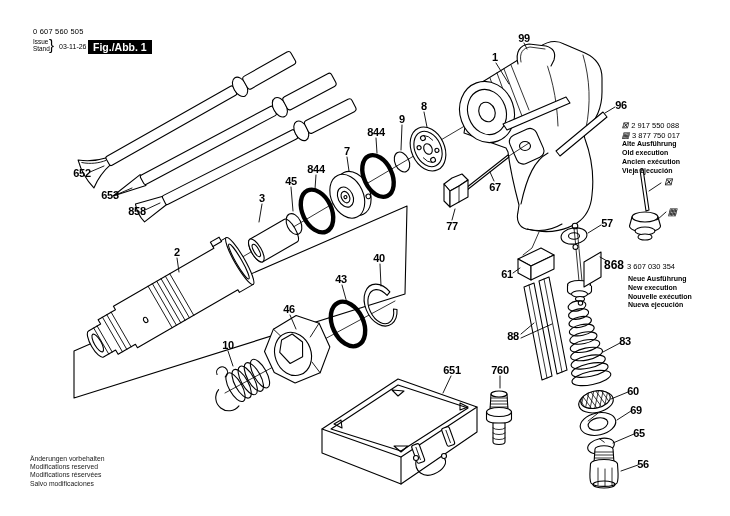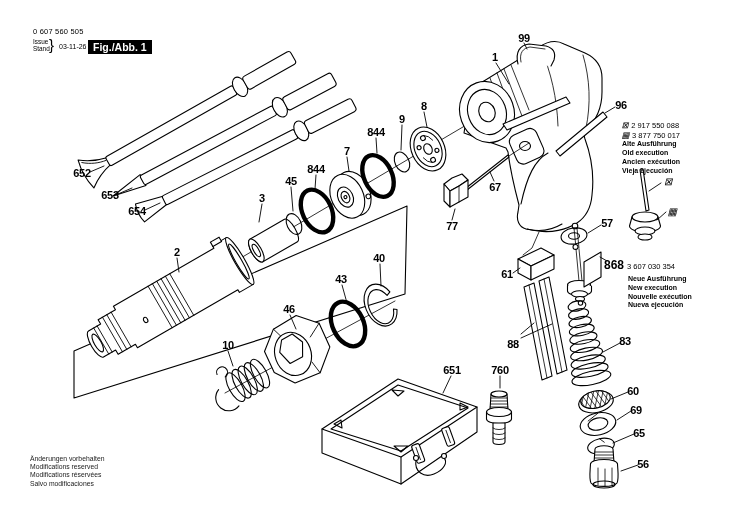"654" span.callout { text: 654 -> 858 }
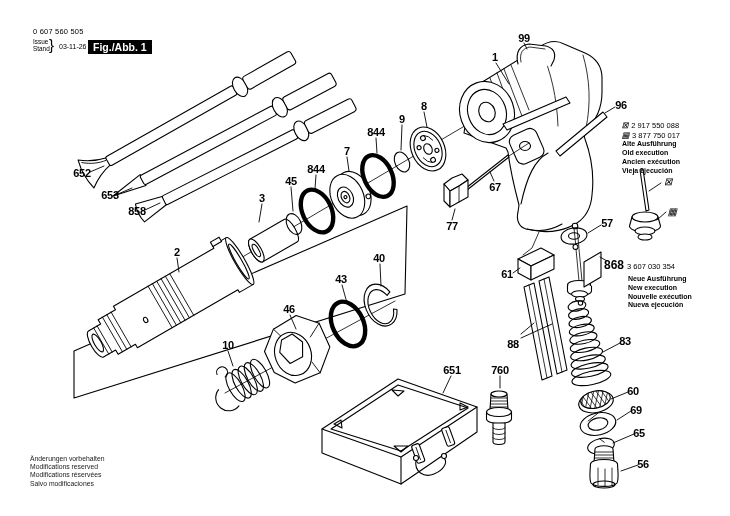"88" span.callout { top: 344px -> 336px }
